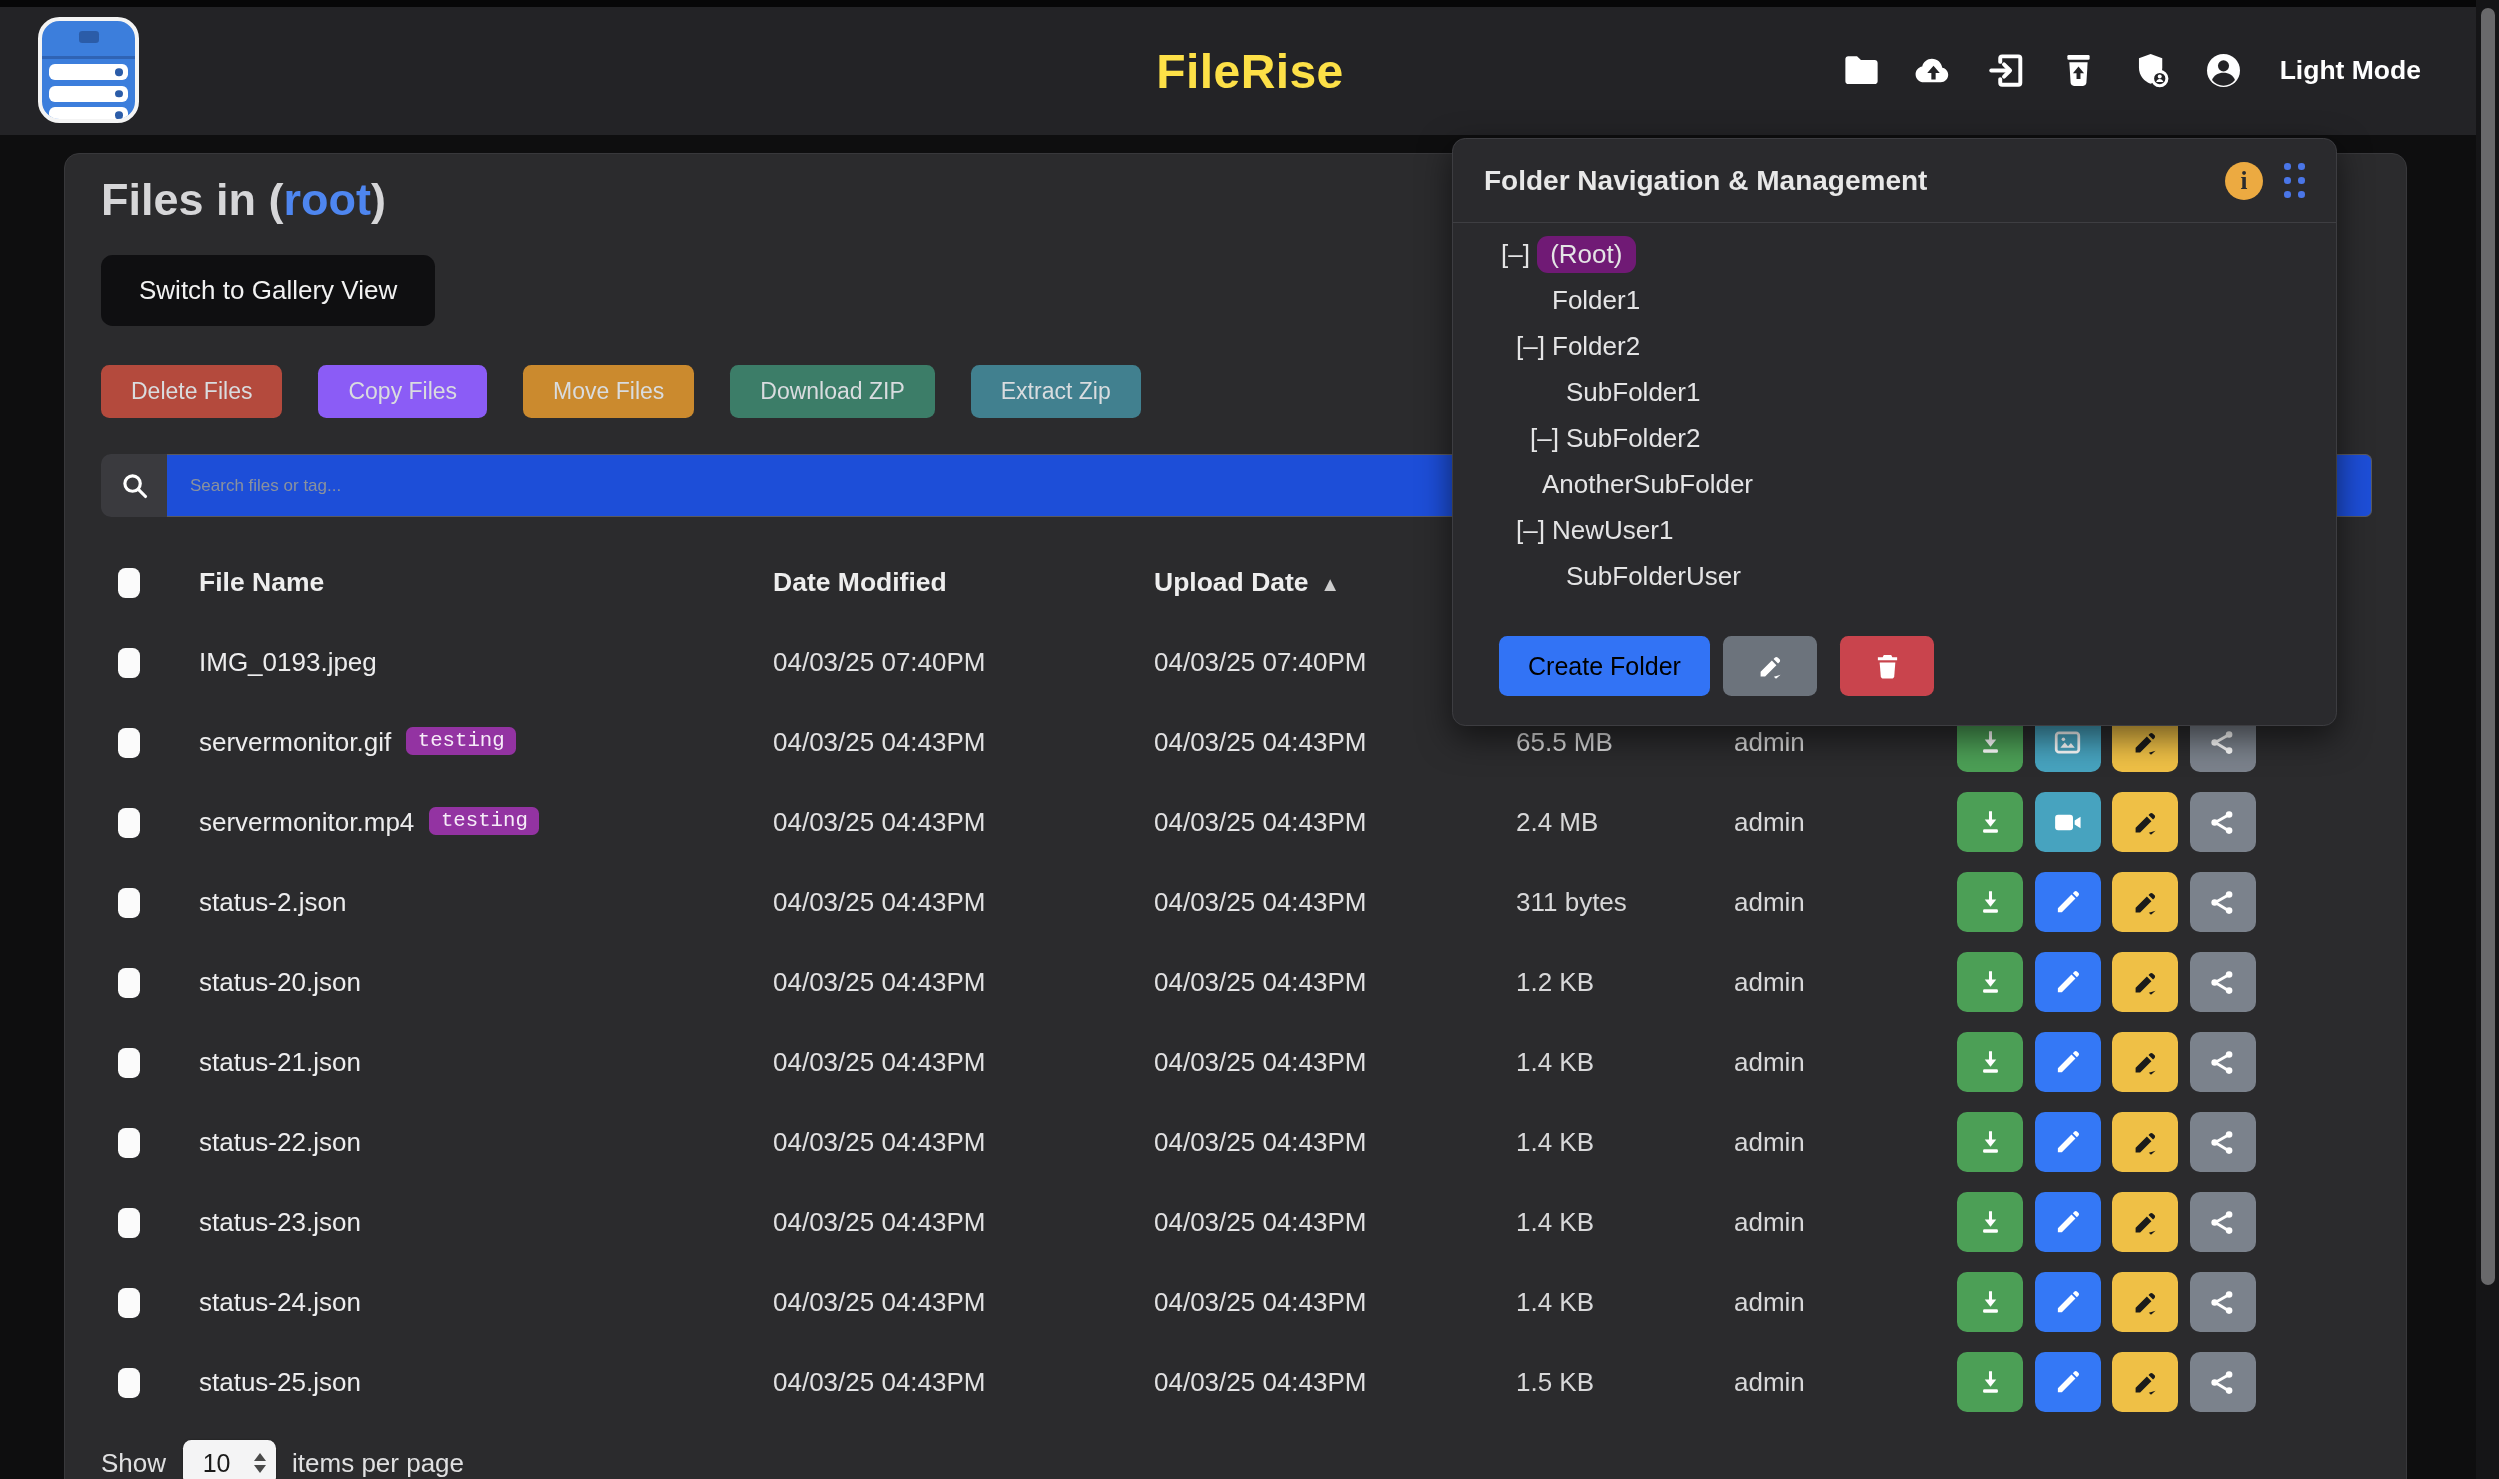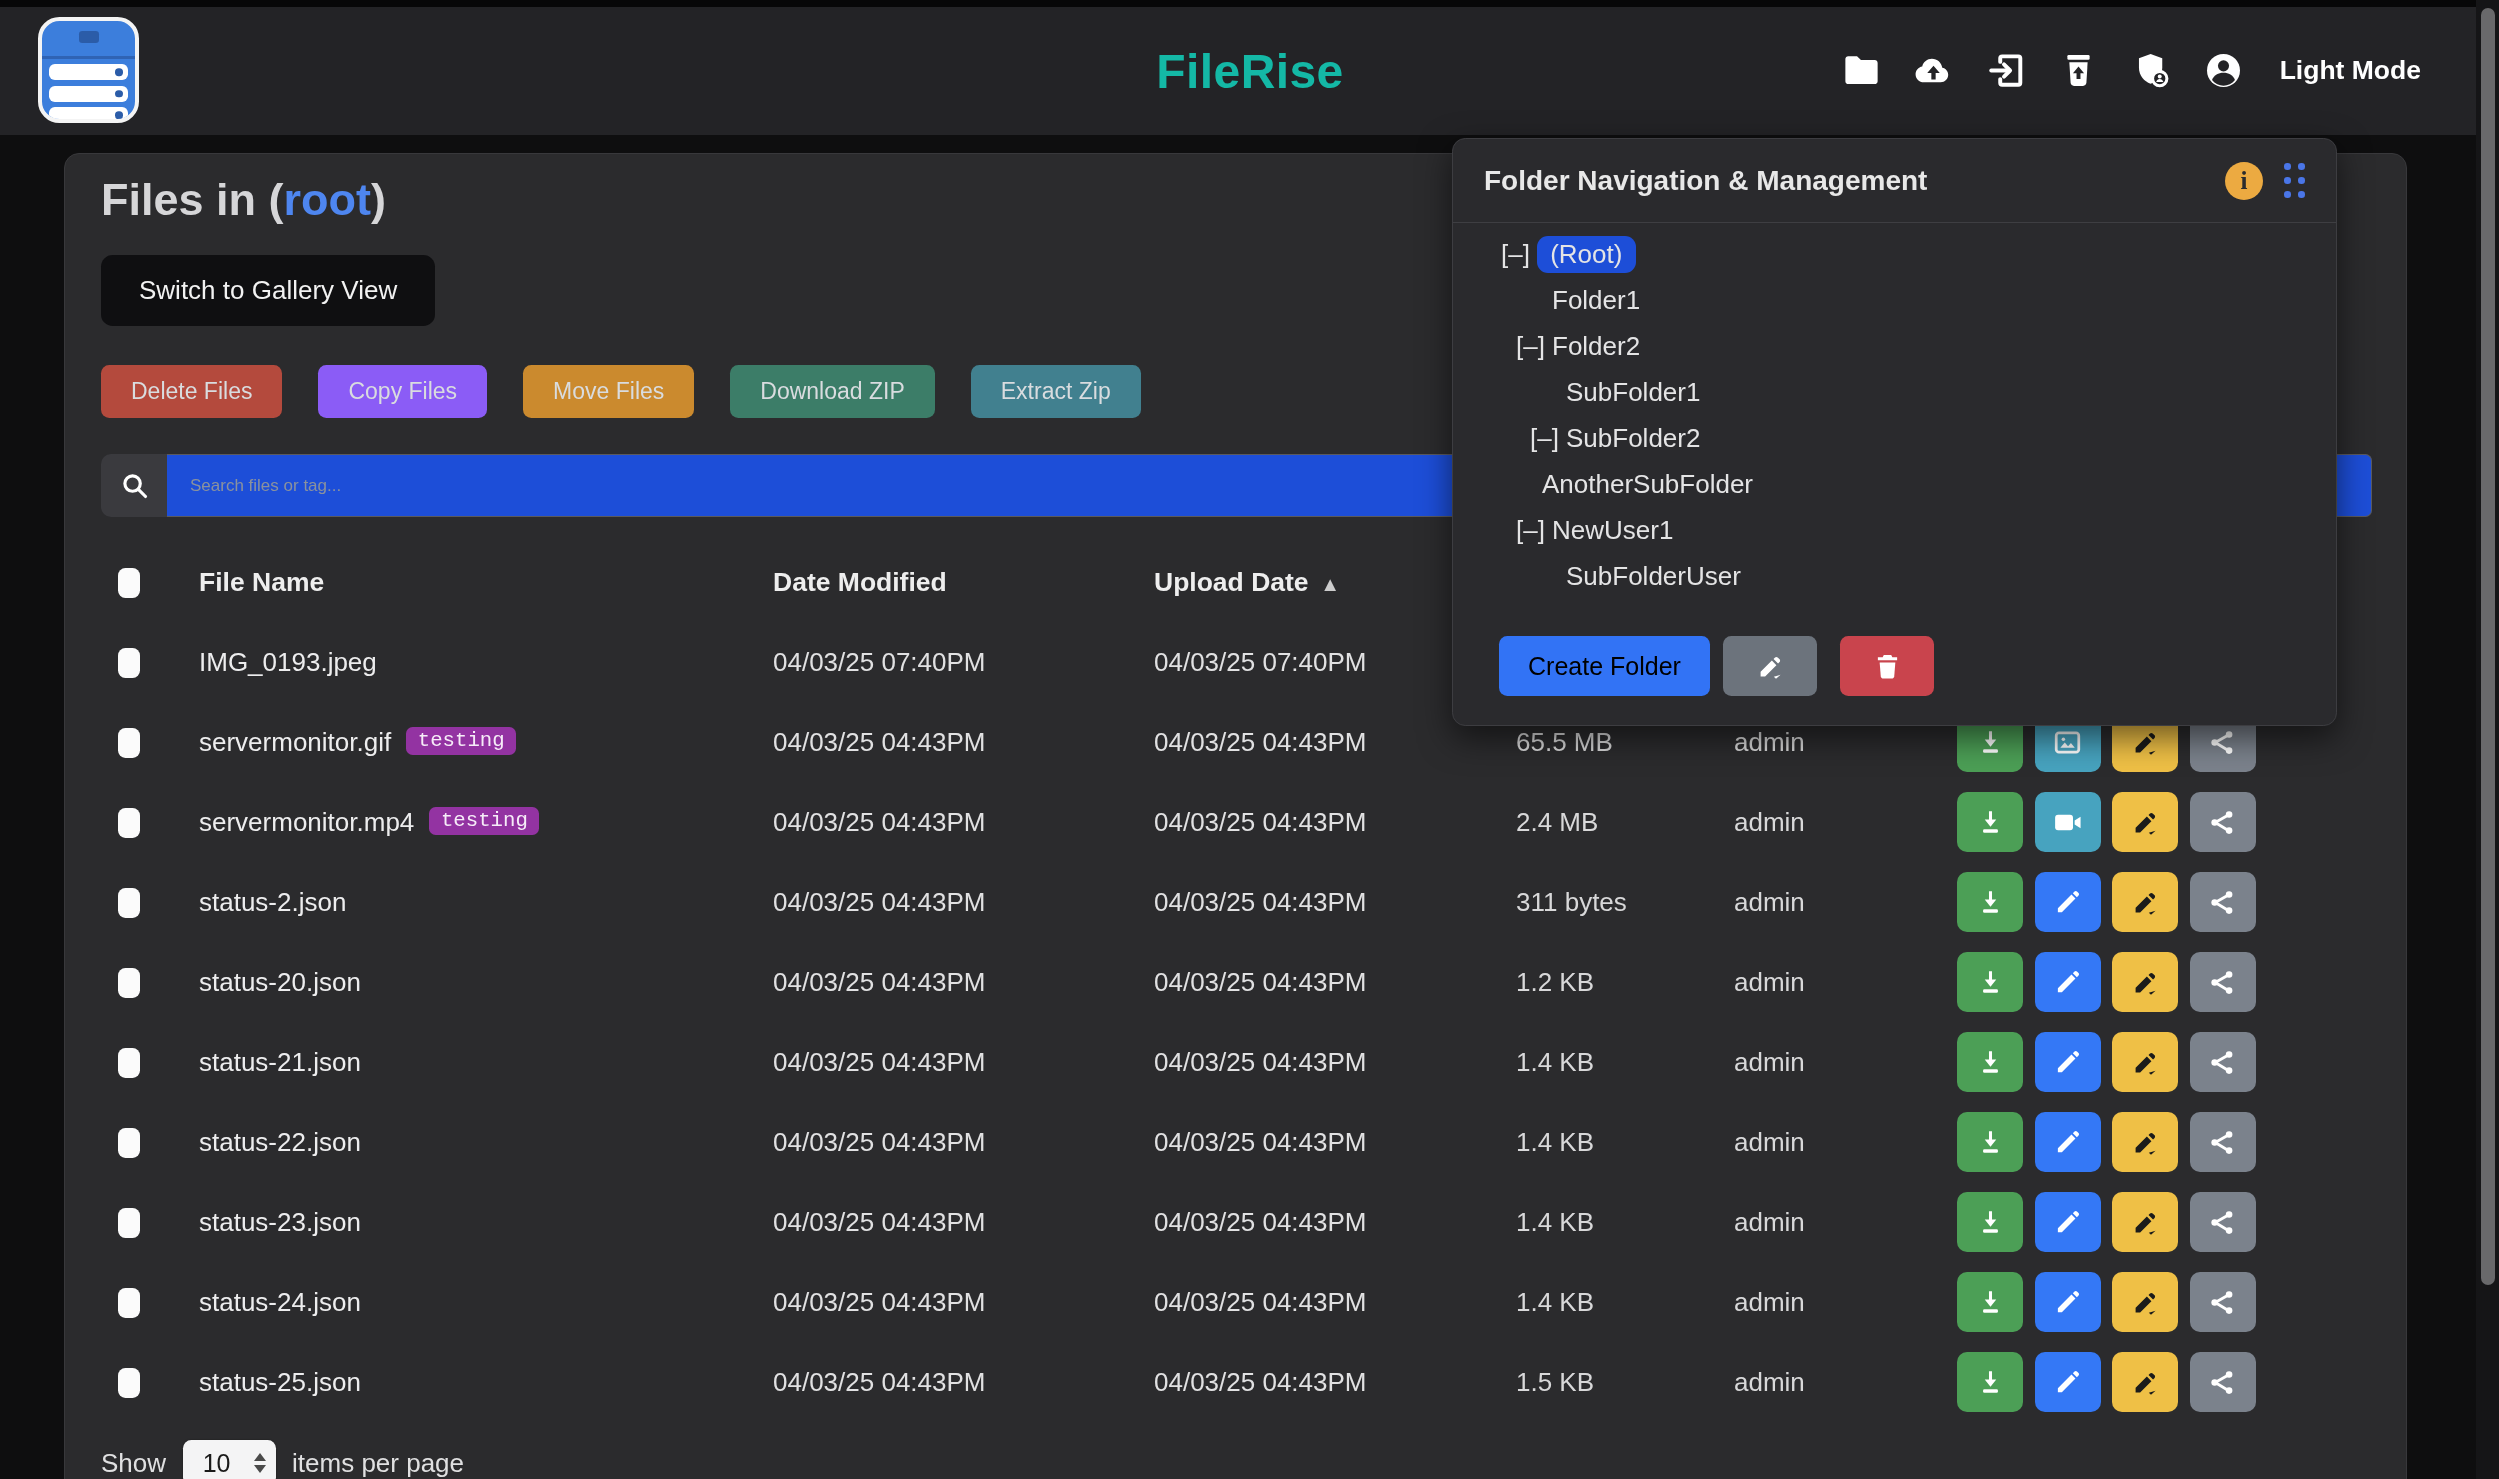"FileRise" .app-title { color: #14b8a6 -> #fde047 }
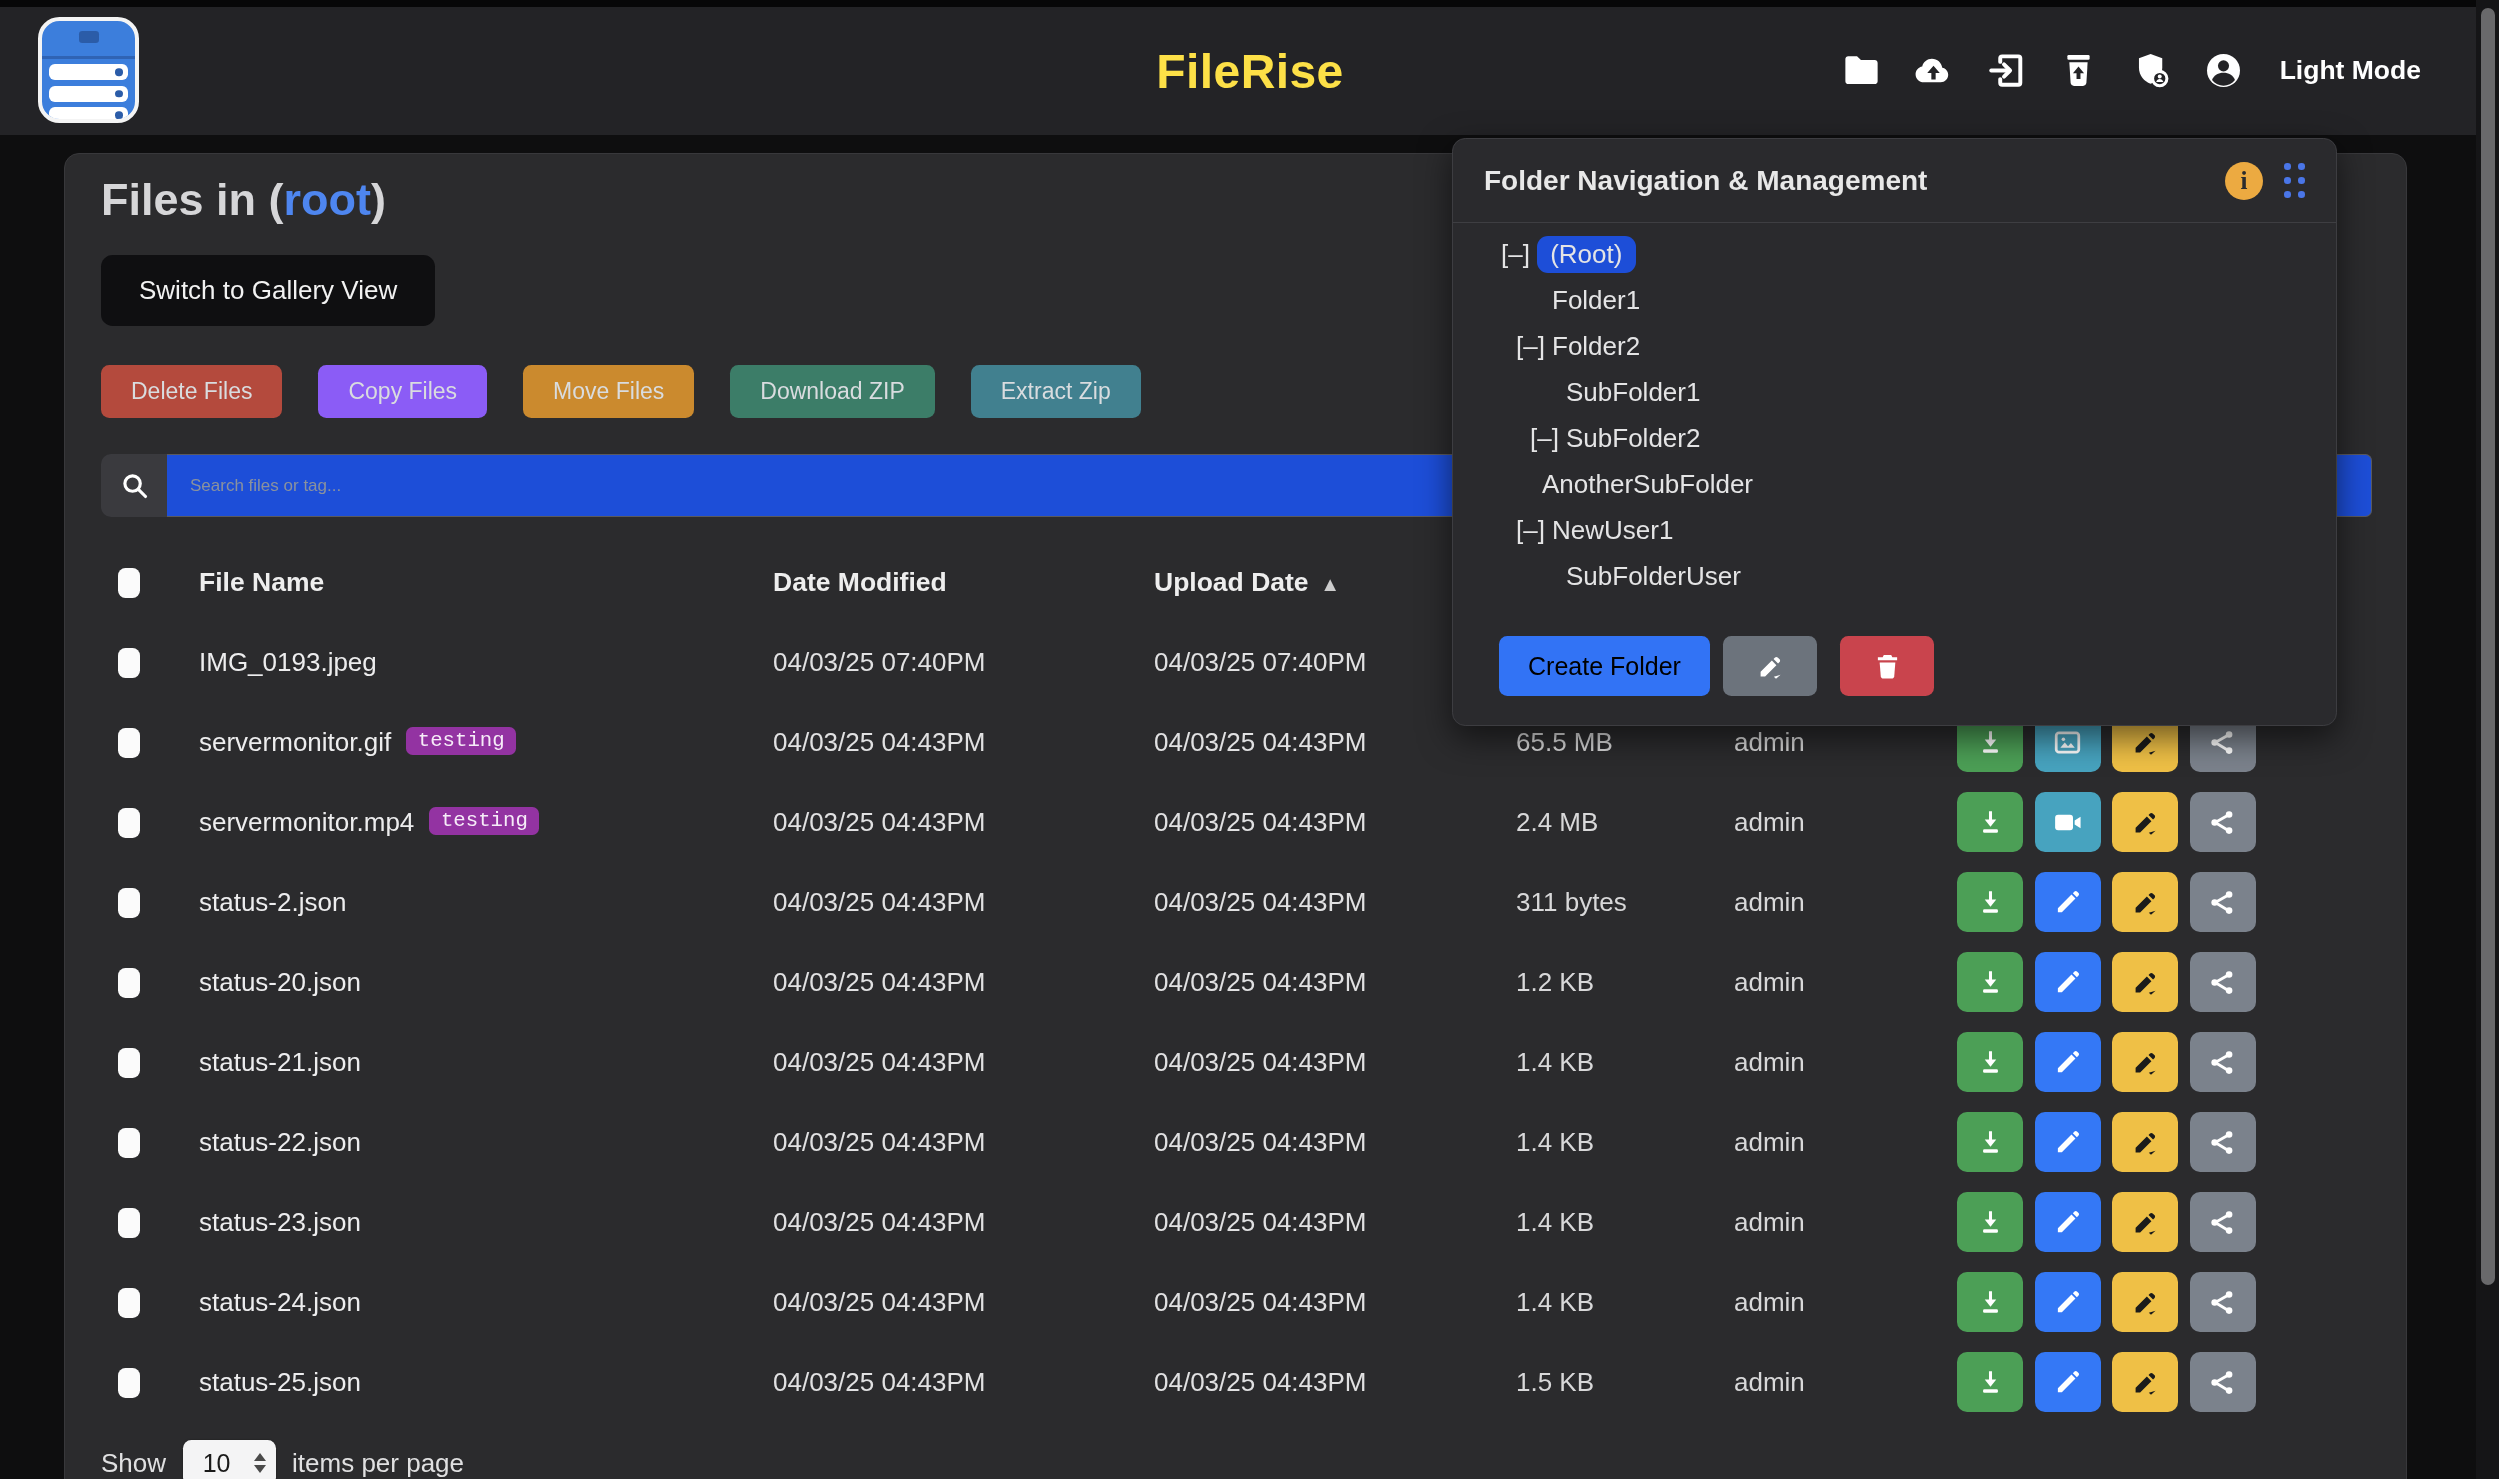"(Root)" .tree-chip { background: #1d4ed8 -> #701a75 }
